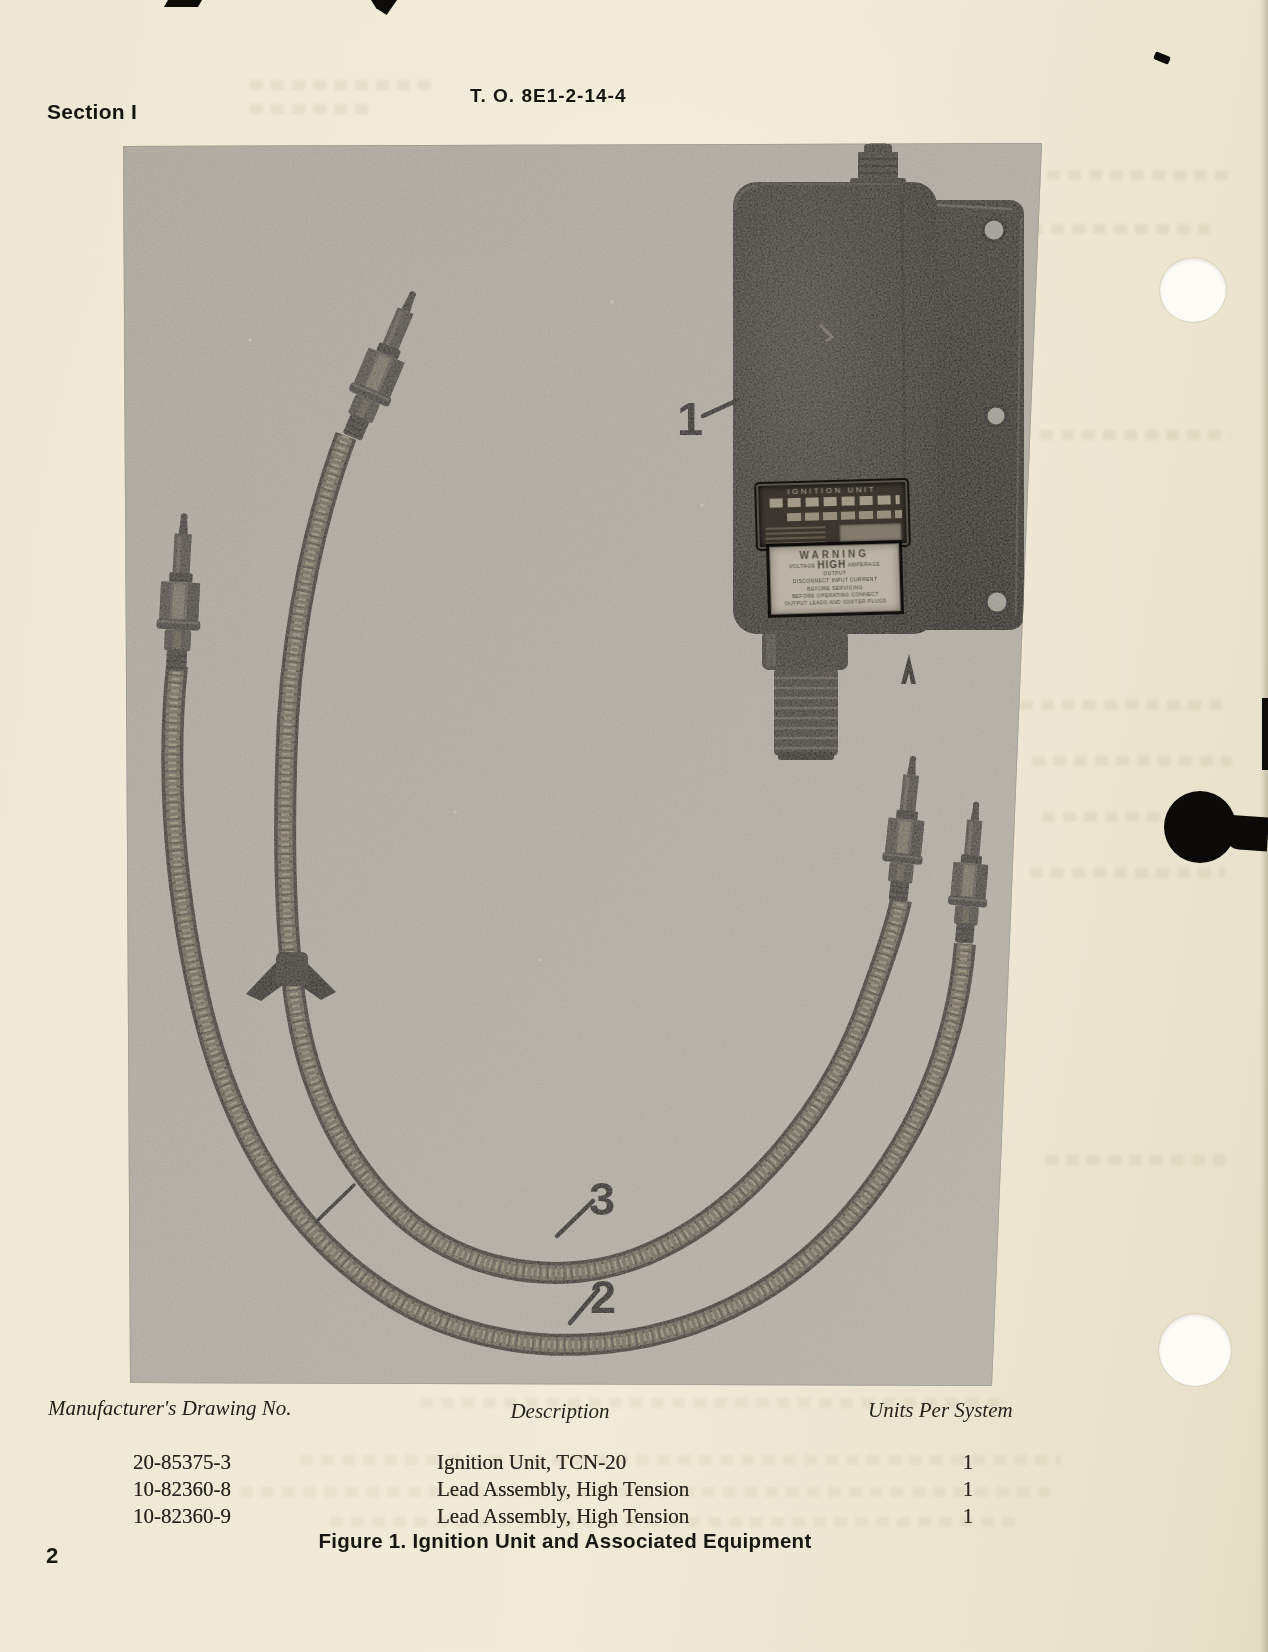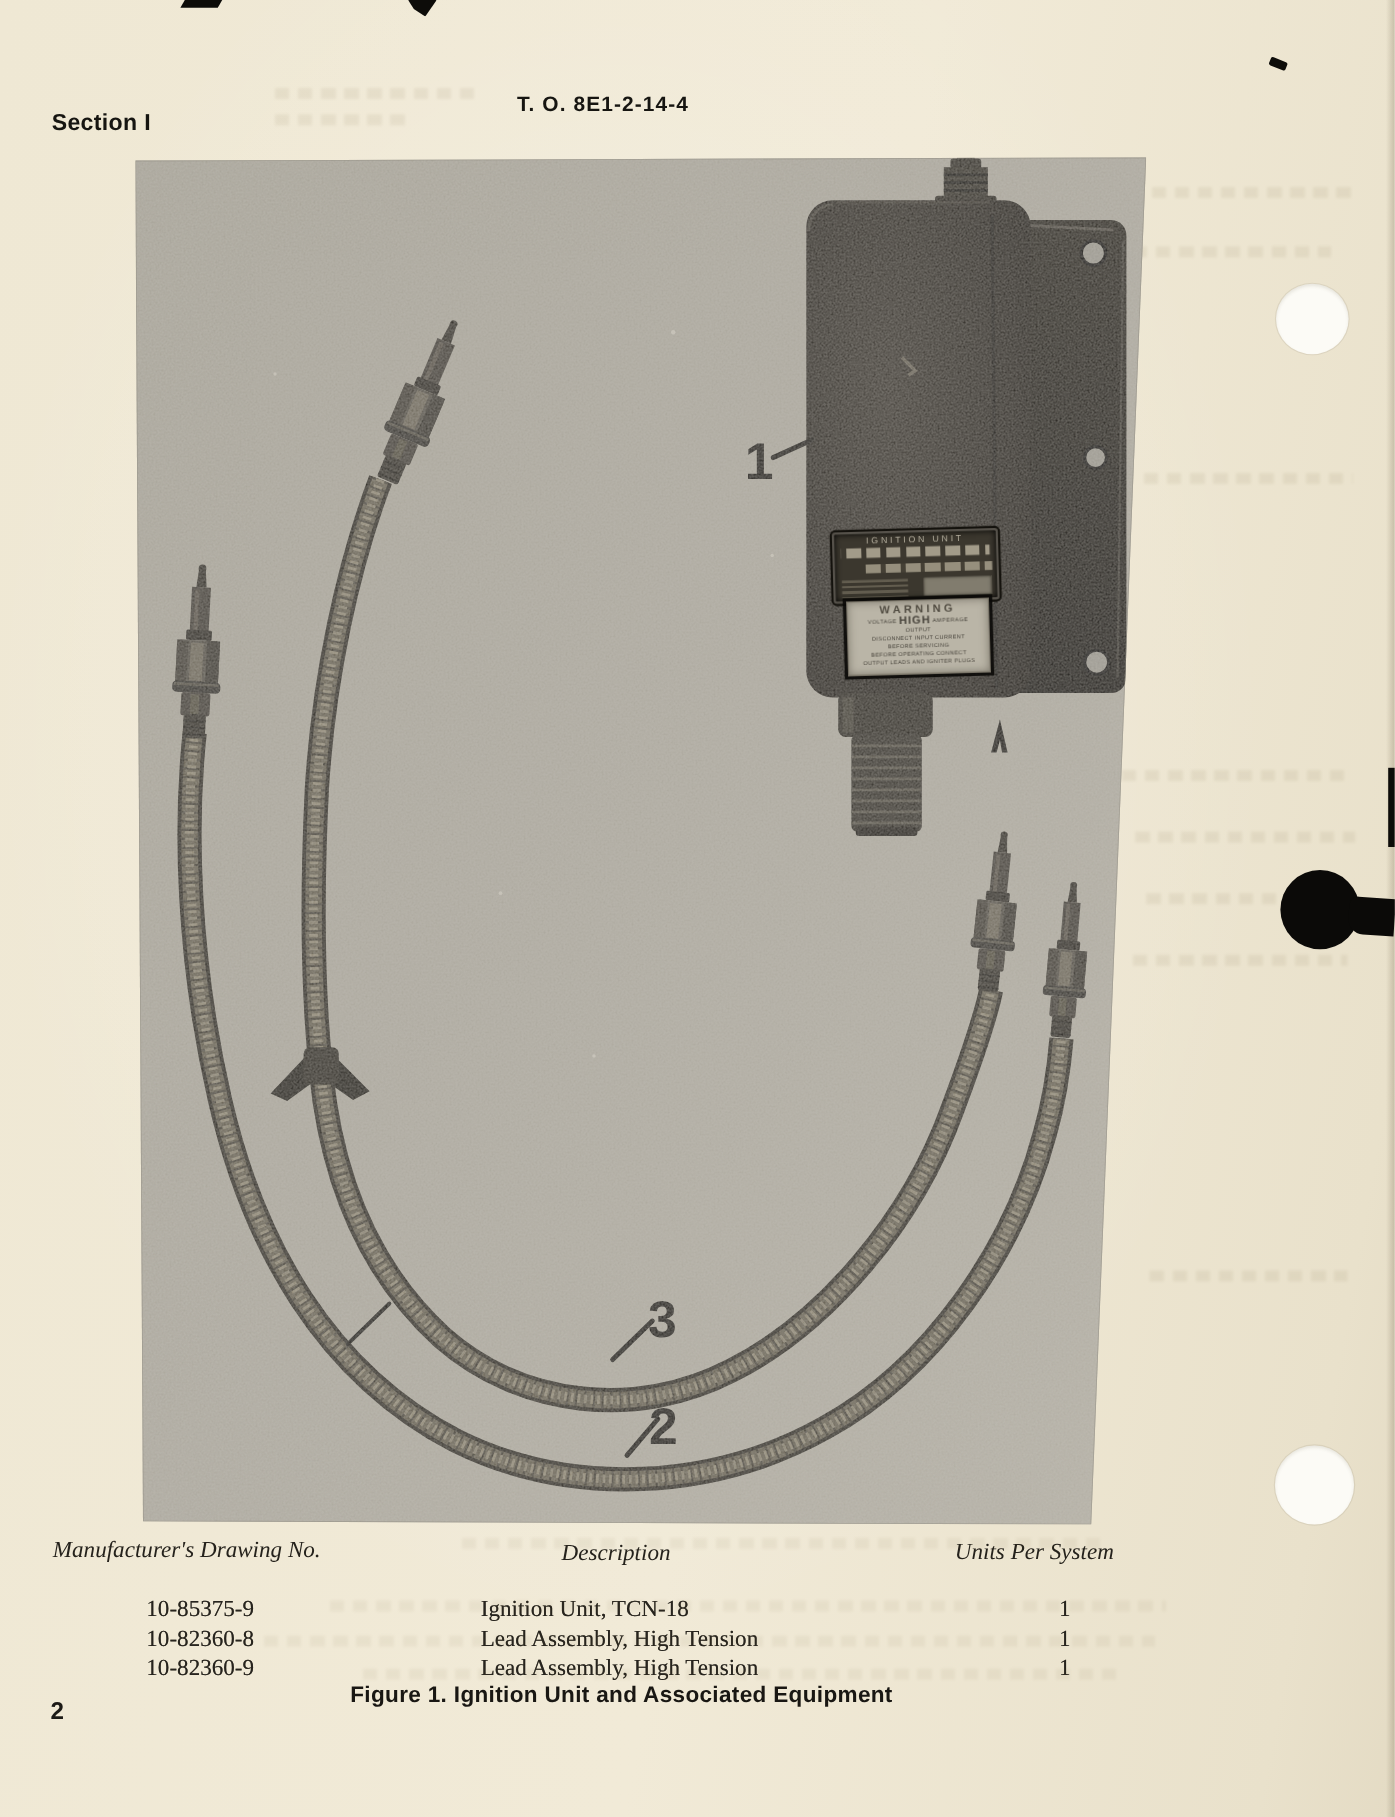"10-85375-9" span.abs { text: 10-85375-9 -> 20-85375-3 }
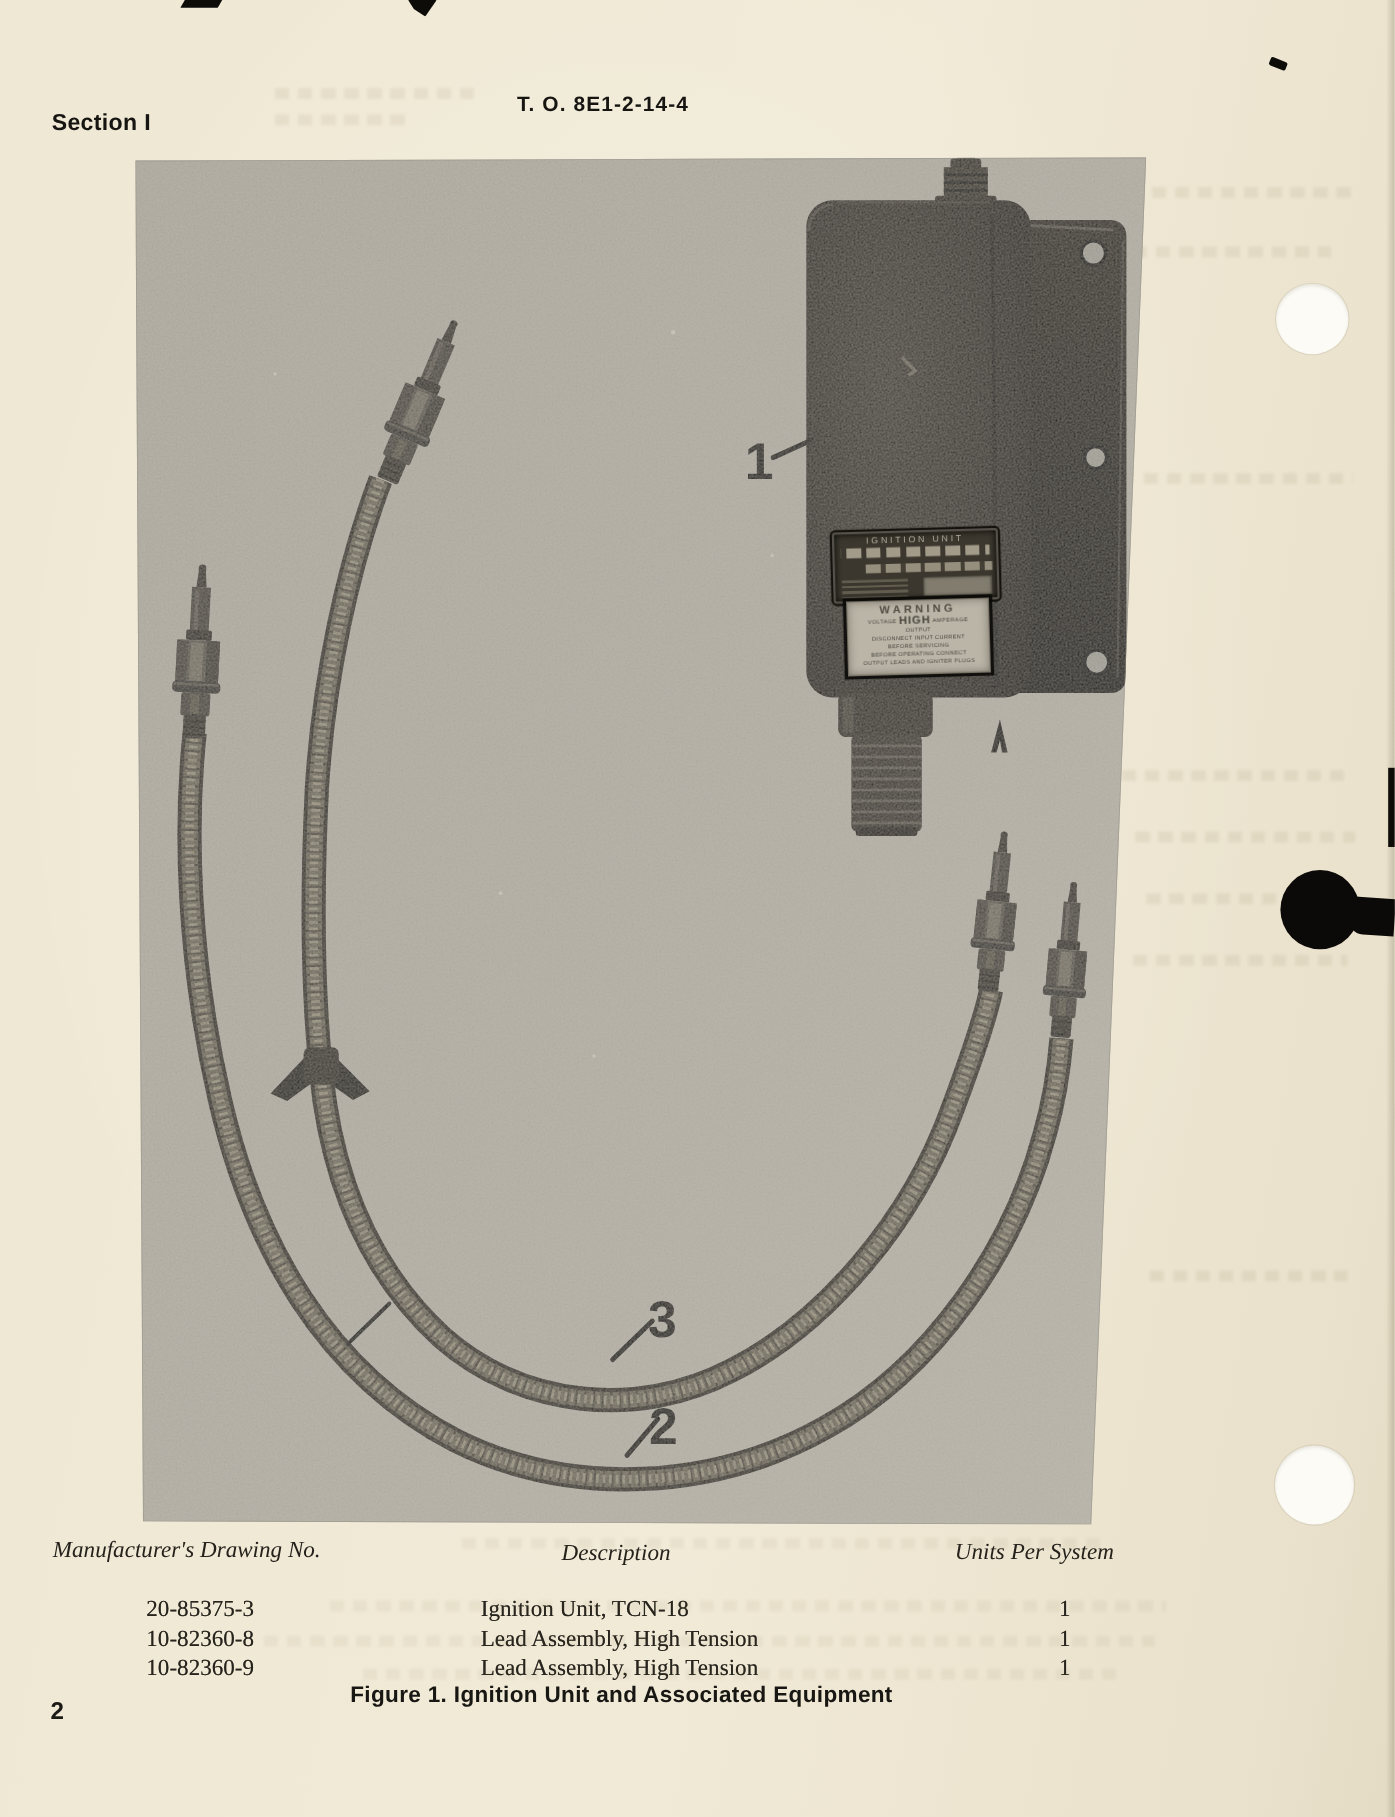"Ignition Unit, TCN-18" span.abs { text: TCN-18 -> TCN-20 }
